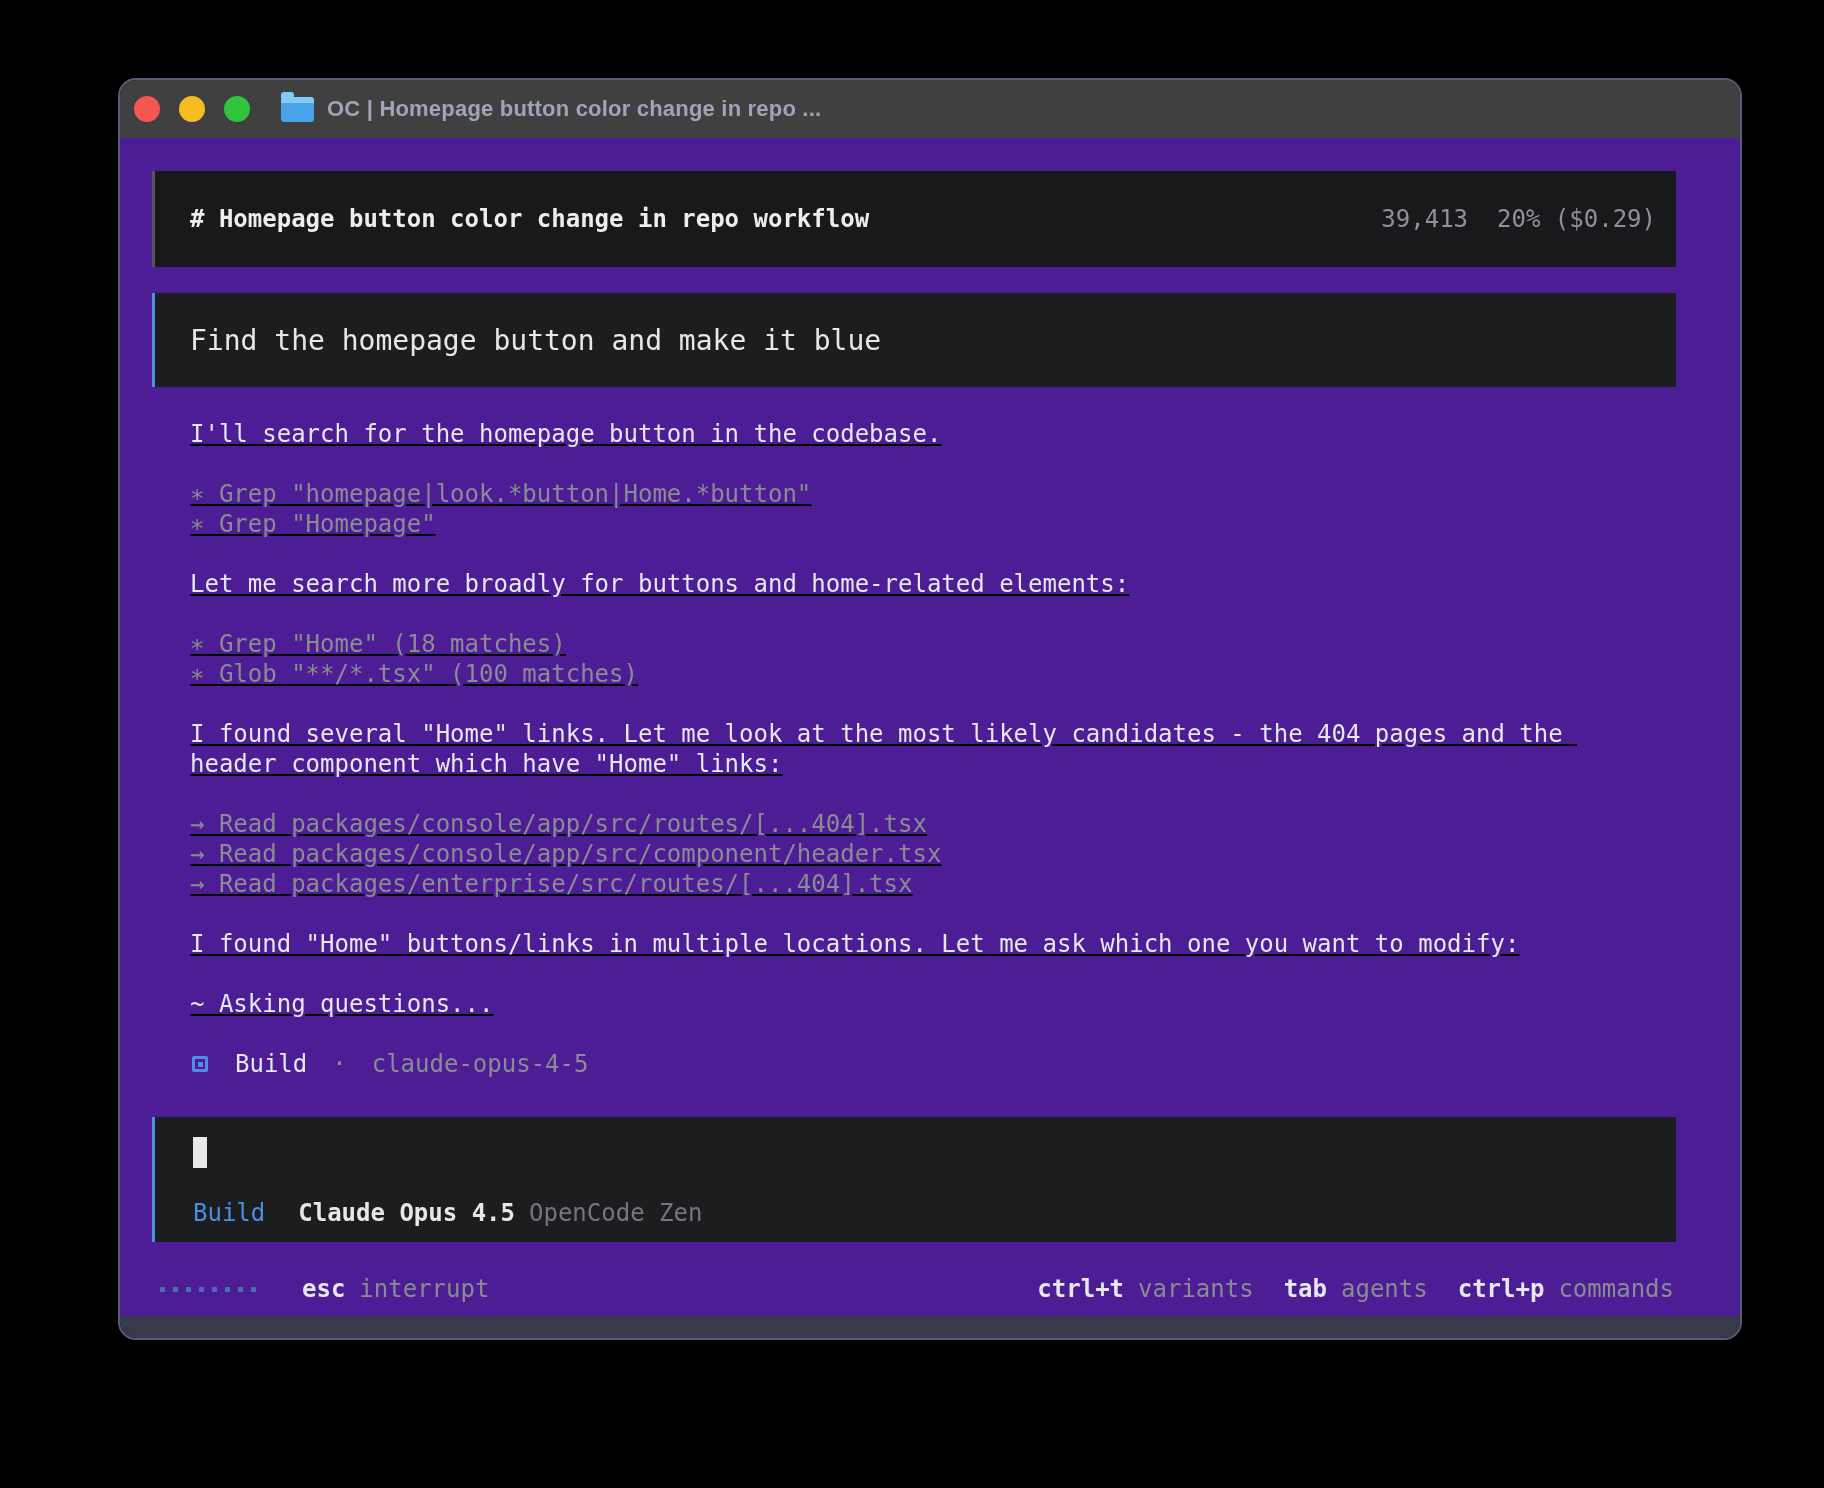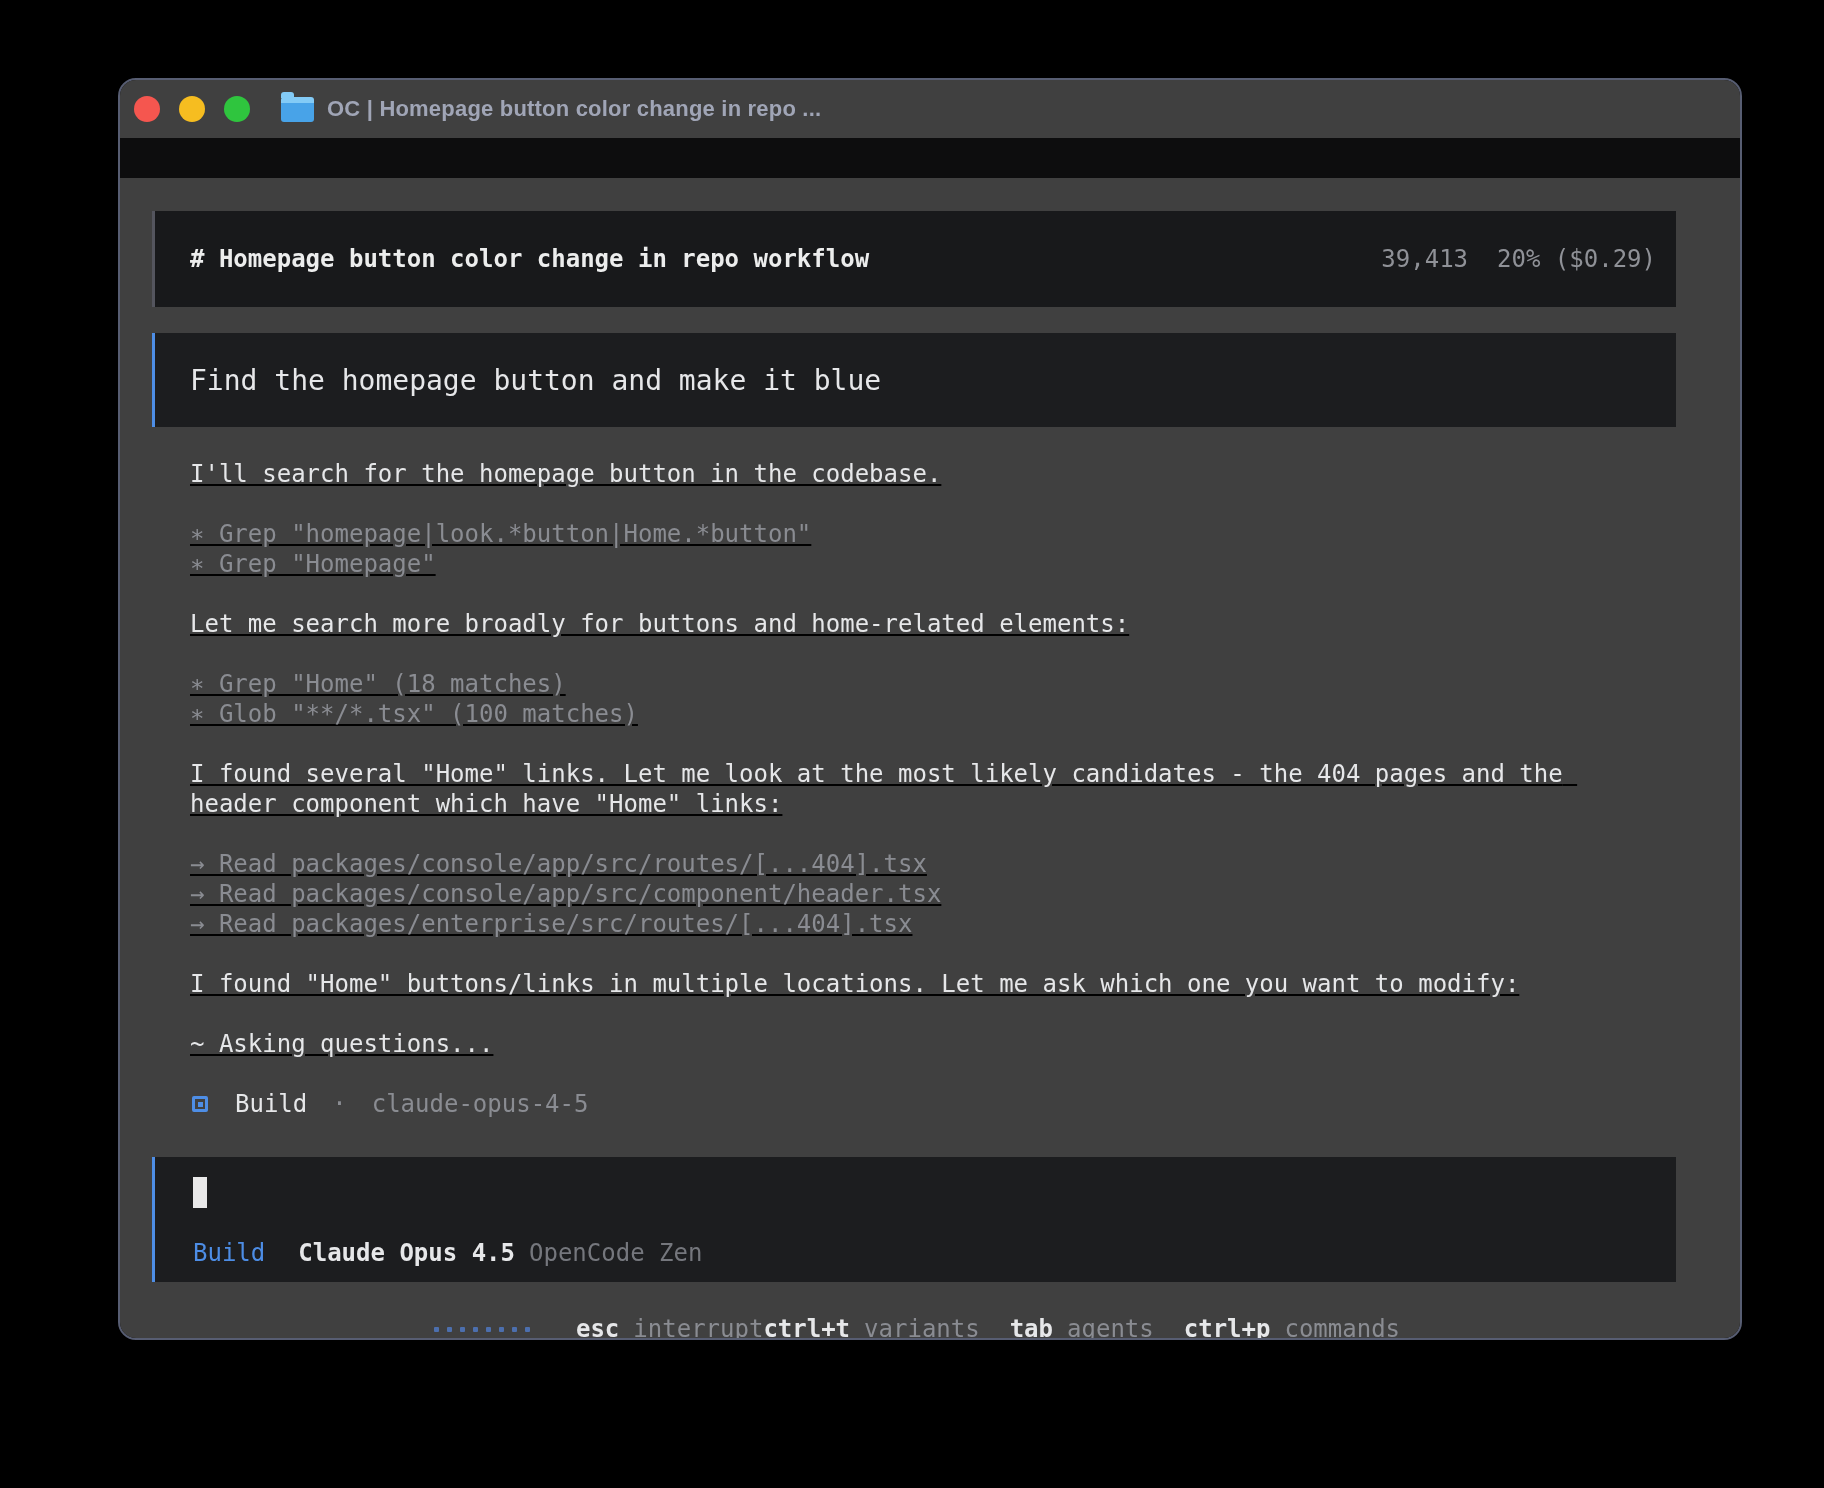"# Homepage button color change" .terminal { background: #404040 -> #4c1d95; margin-top: 40px -> none }
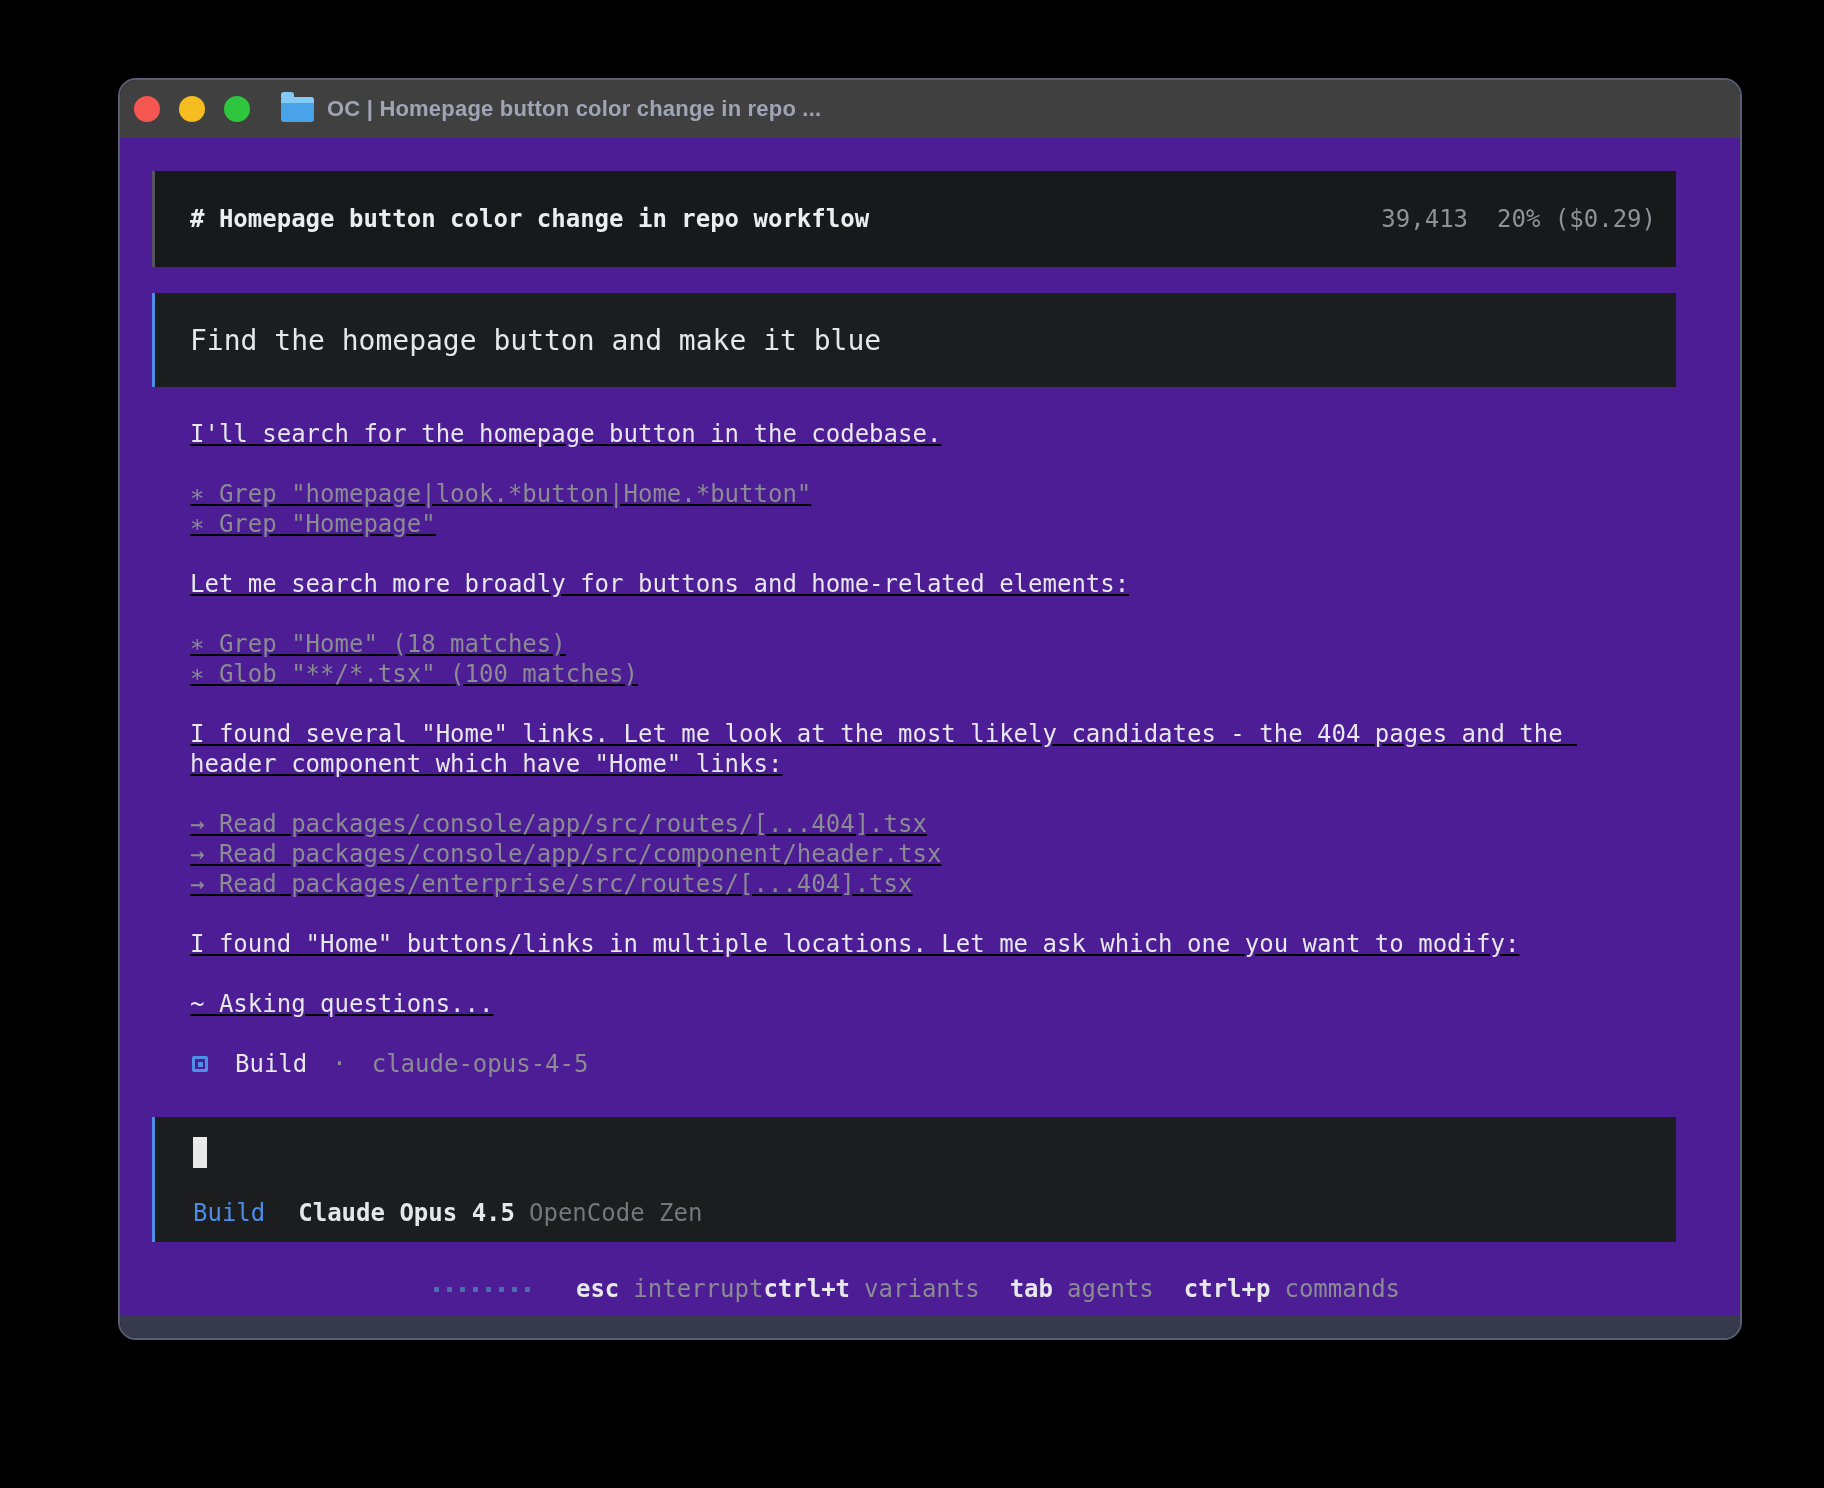"esc" .footer { justify-content: center -> space-between }
